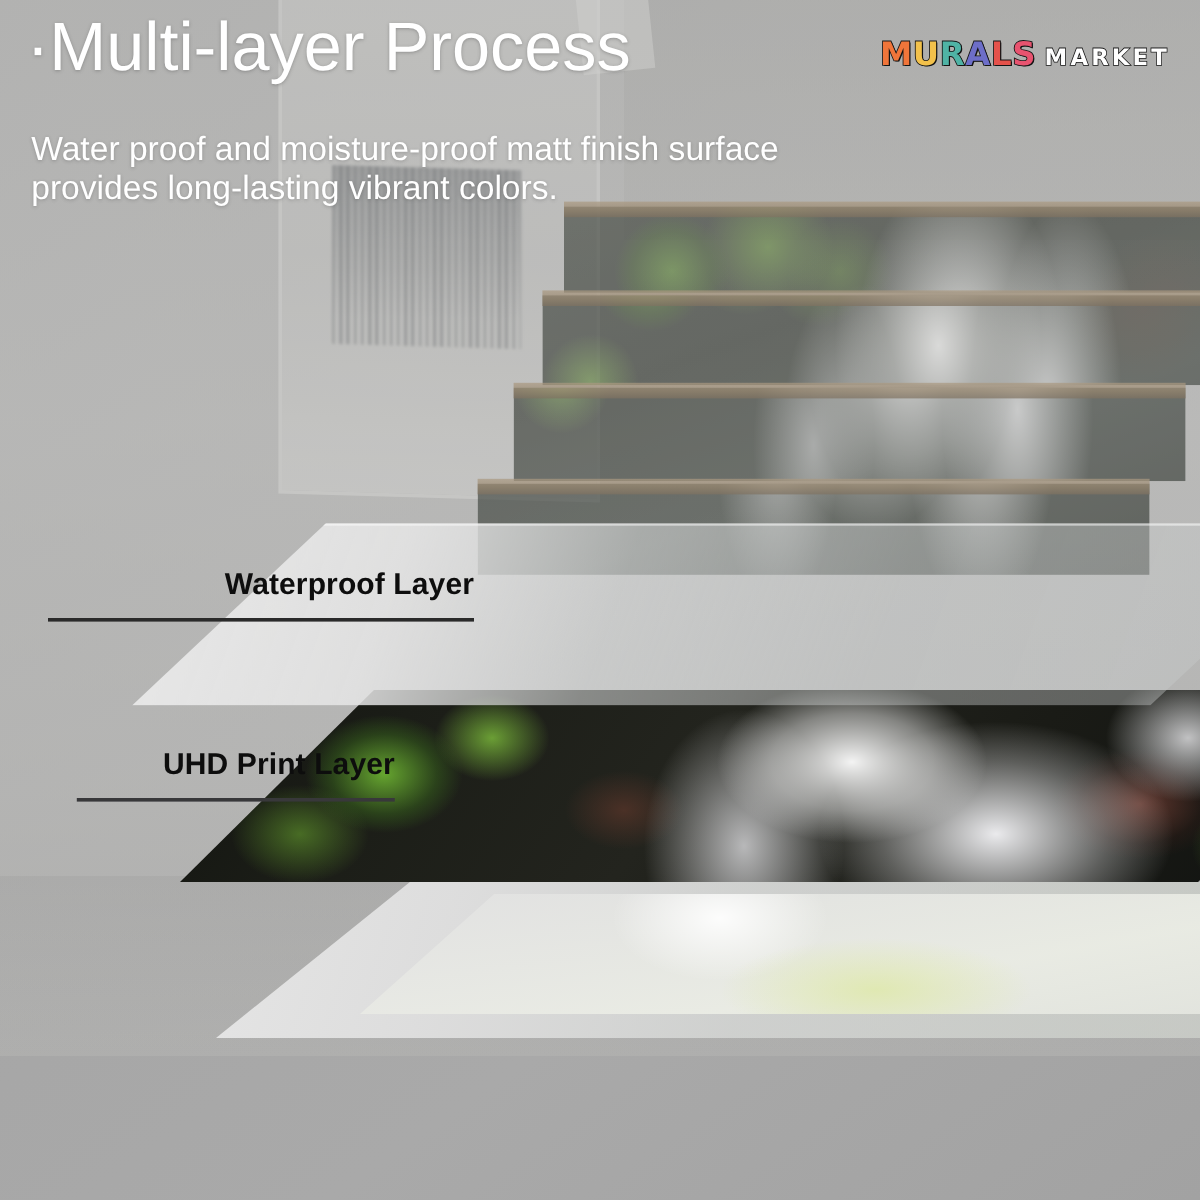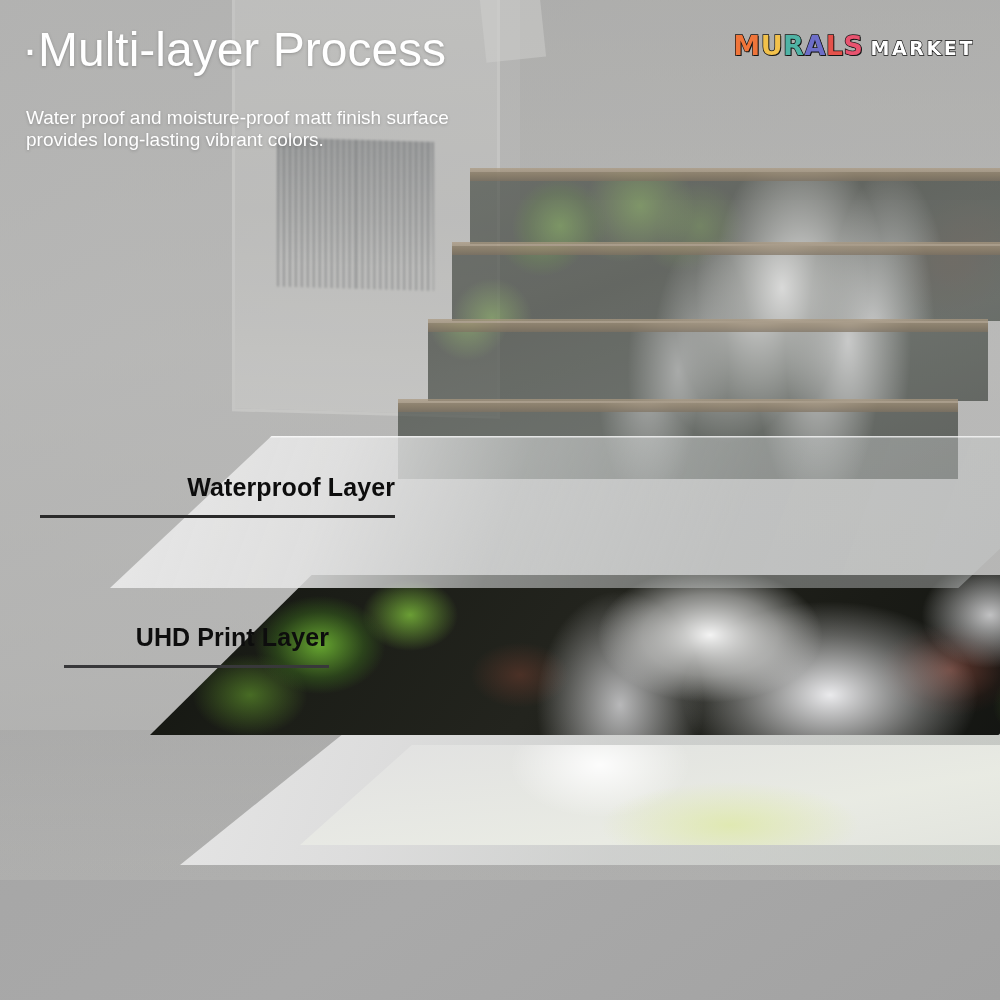"·Multi-layer Process" .title { font-size: 48px -> 57px; top: 26px -> 11px }
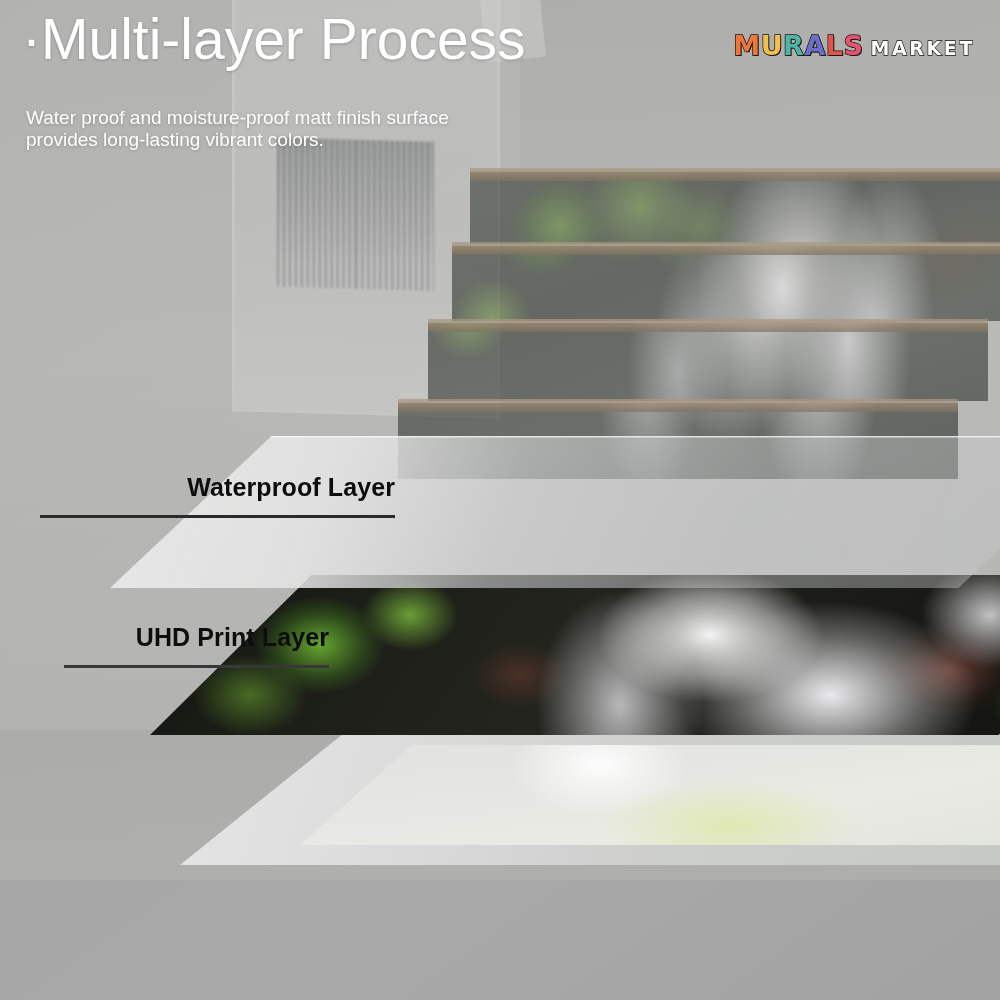"Water proof and moisture-proof matt" .subtitle { font-size: 19px -> 28px }
